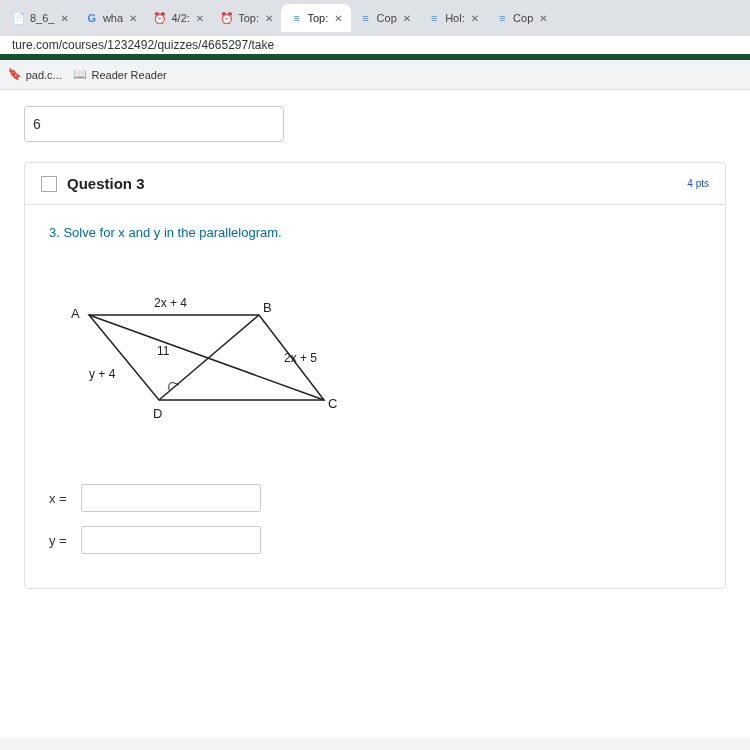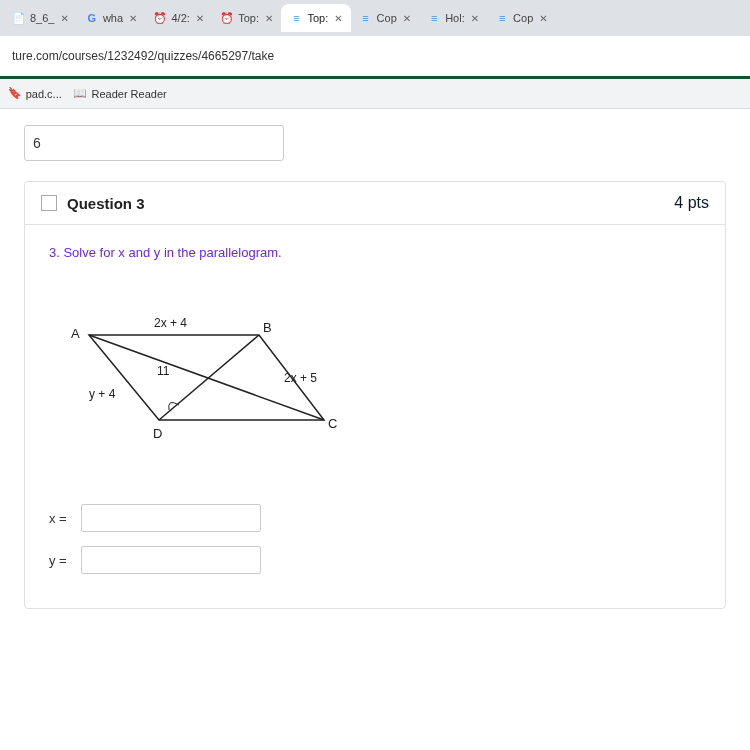"ture.com/courses/1232492/quizzes/4665297" .address-bar { border-bottom: 3px solid #14532d -> 6px solid #14532d; height: 43px -> 24px }
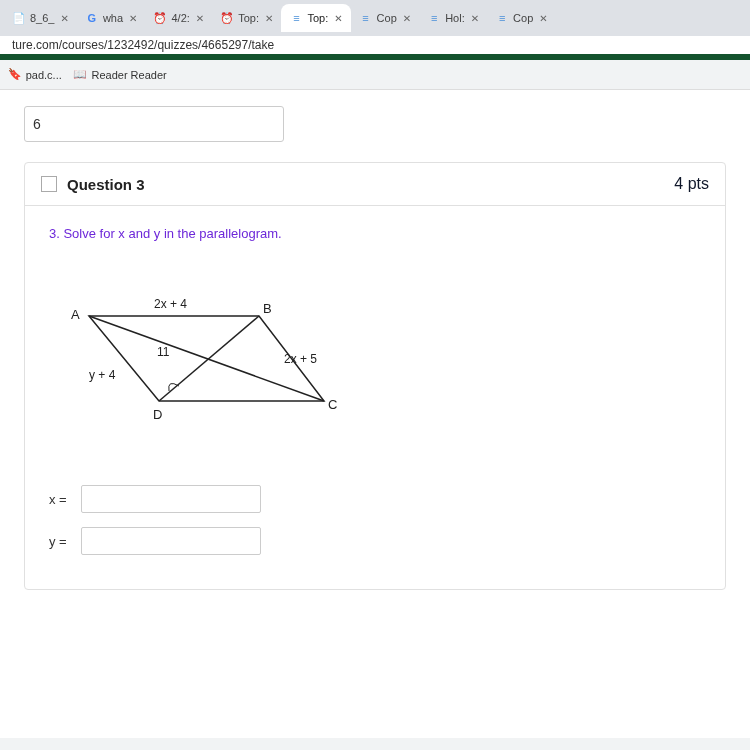"4 pts" .question-pts { color: #0f172a -> #1d4ed8; font-size: 16px -> 10px }
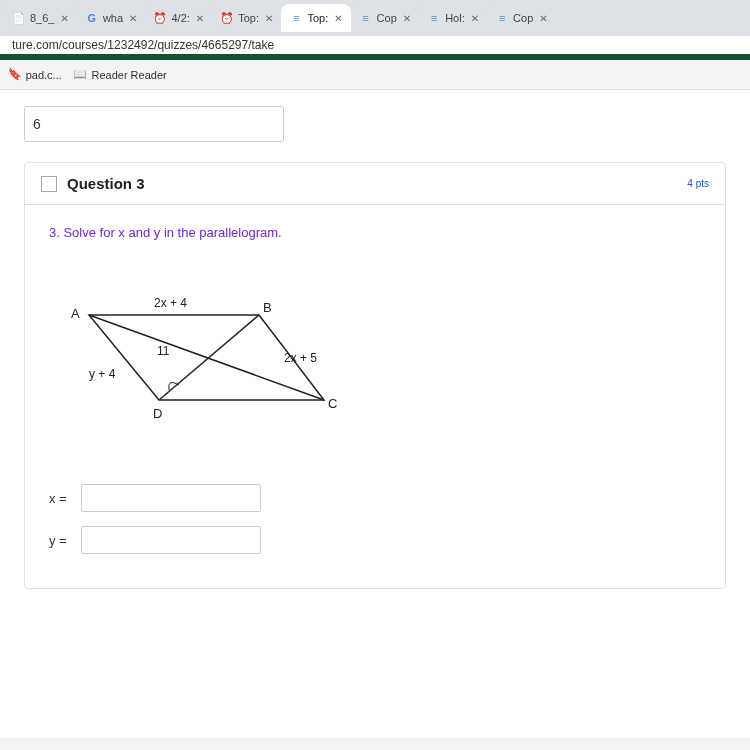"3. Solve for x and" .question-text { color: #6d28d9 -> #0369a1 }
